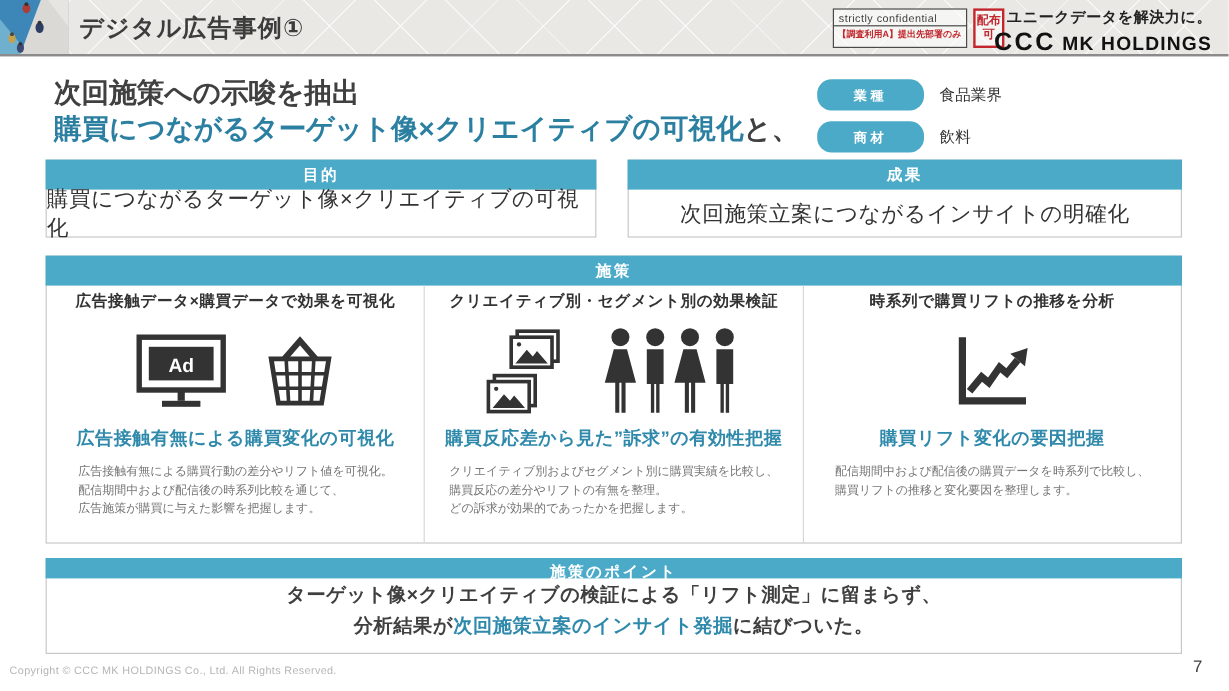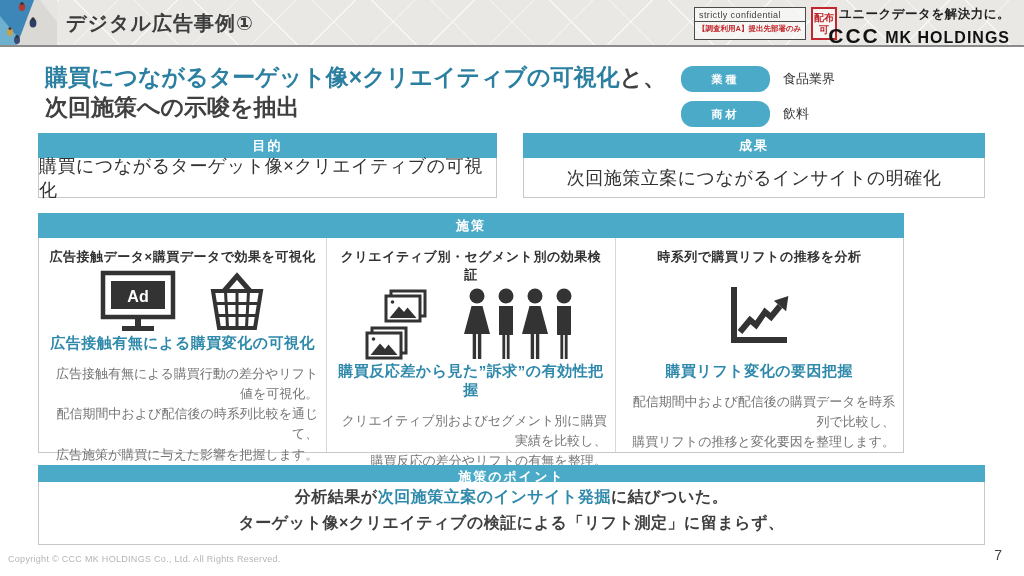"購買につながるターゲット像×クリエイティブの可視化と、" div { order: before "次回施策への示唆を抽出" -> after "次回施策への示唆を抽出" }
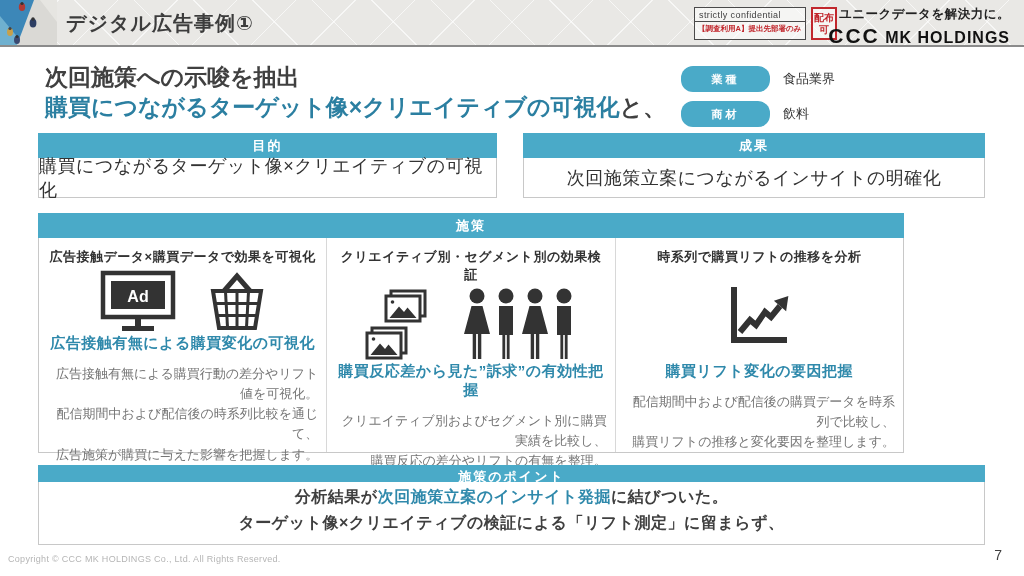"施策" .measures-box { width: 866px -> 947px }
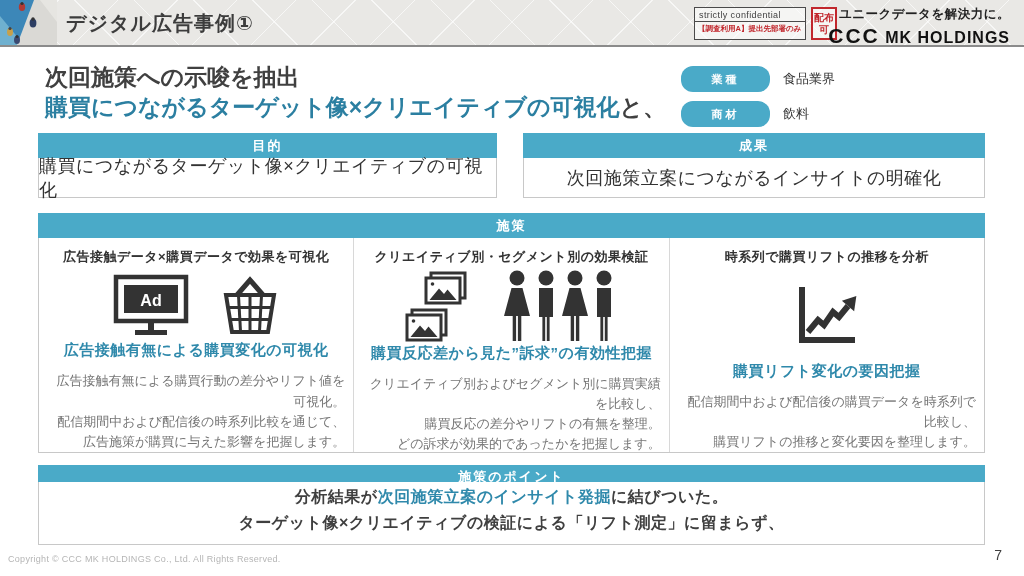"広告接触データ×購買データで効果を可視化" .mcol { padding: 10px 8px 0 -> 4px 8px 0 }
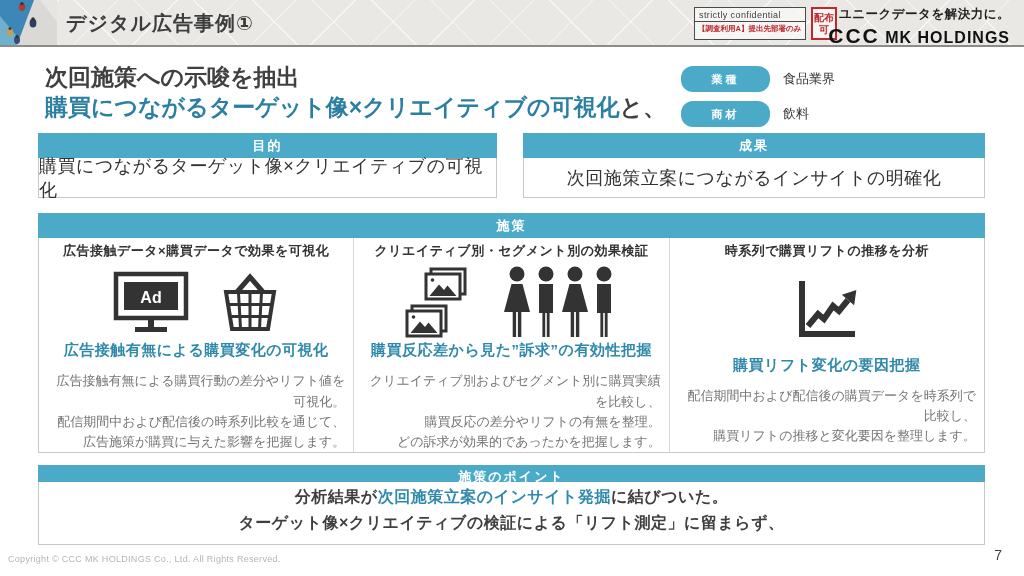"広告接触有無による購買行動の差分やリフト値を可視化。" .mcol-desc { font-size: 13px -> 10px; text-align: right -> left }
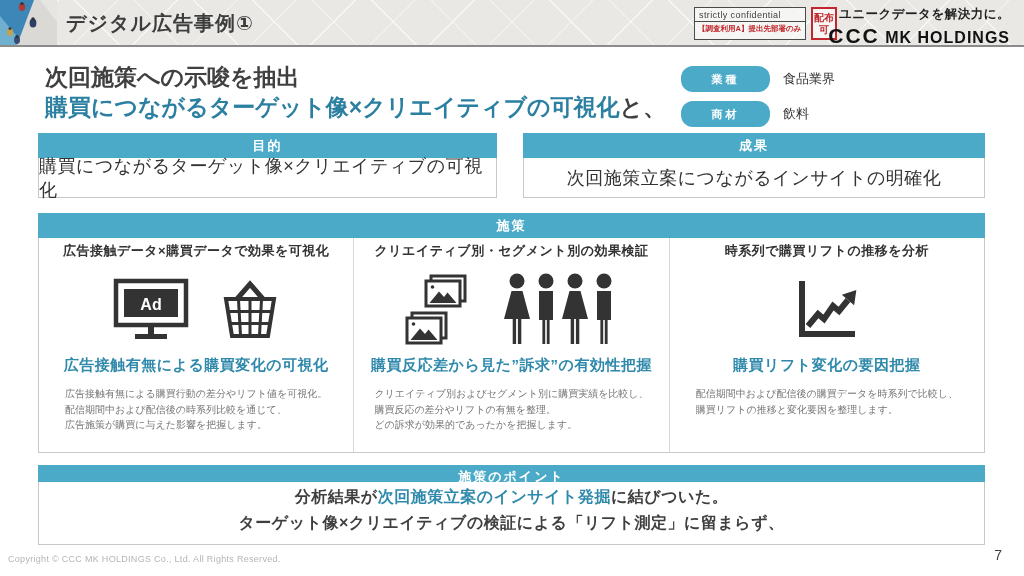"分析結果が次回施策立案のインサイト発掘に結びついた。" div { order: before "ターゲット像×クリエイティブの検証による「リフト測定」に留まらず、" -> after "ターゲット像×クリエイティブの検証による「リフト測定」に留まらず、" }
